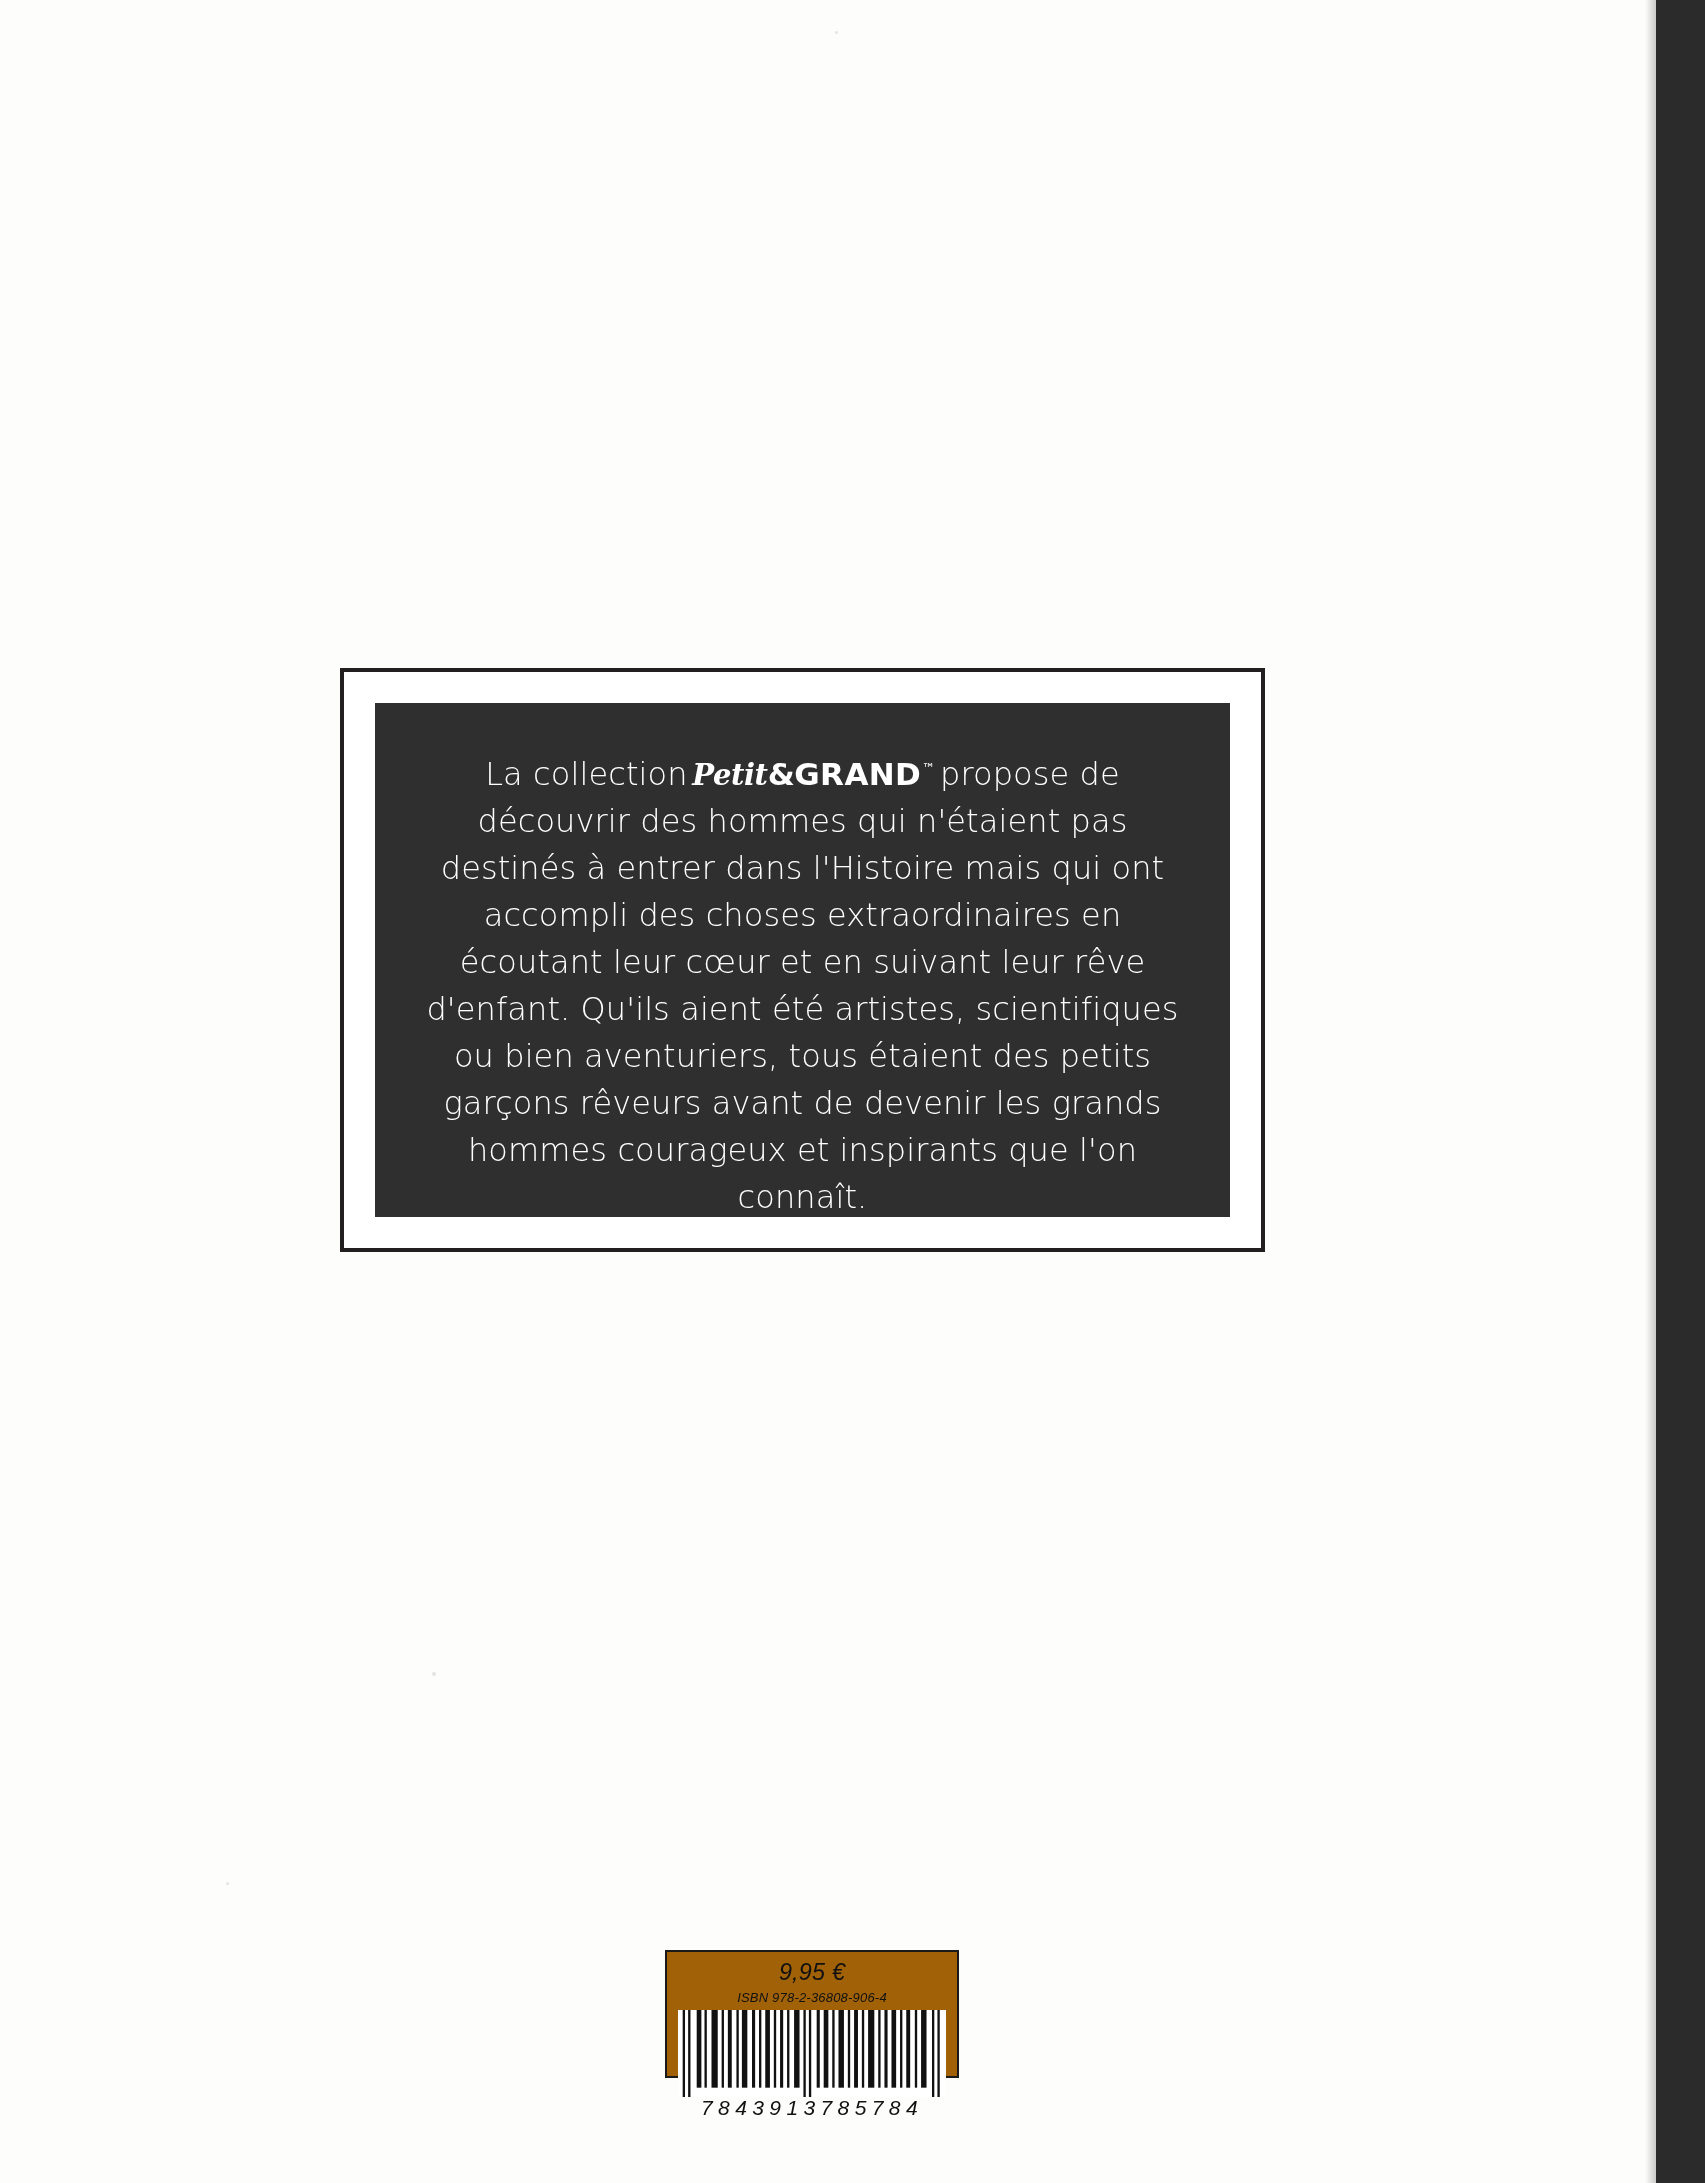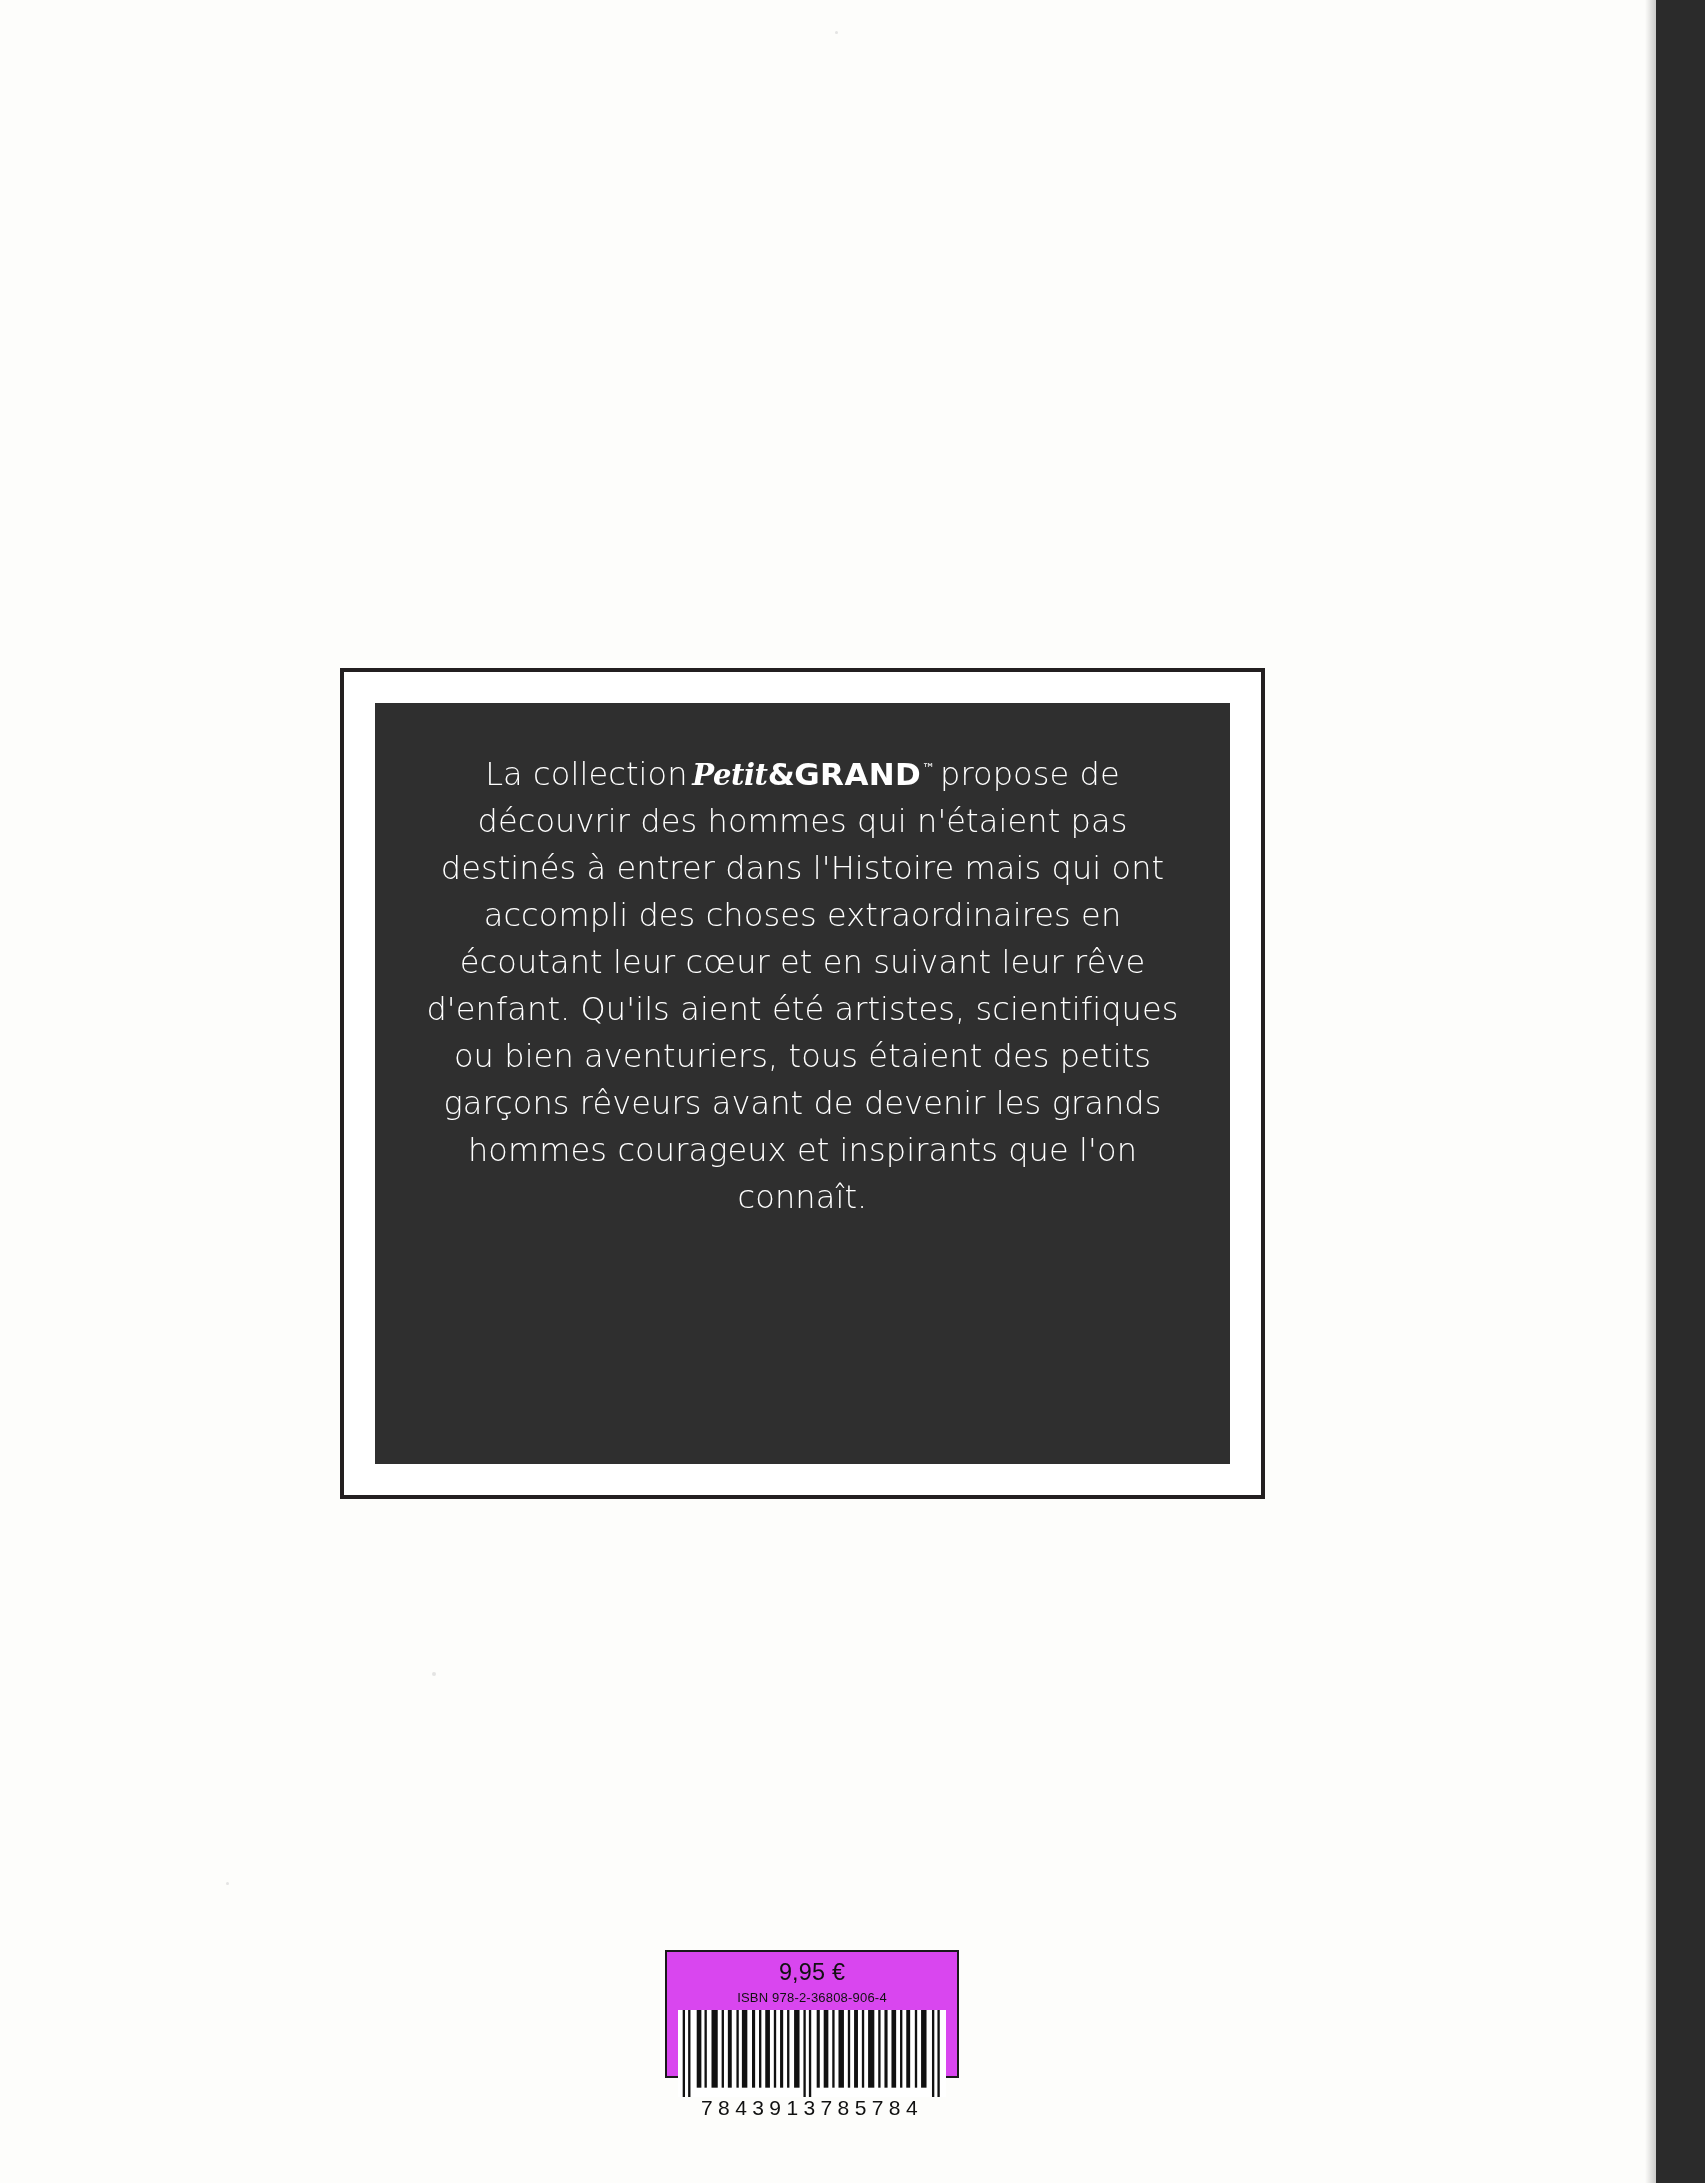"La collection Petit&GRAND™ propose de" .blurb-frame { height: 831px -> 584px }
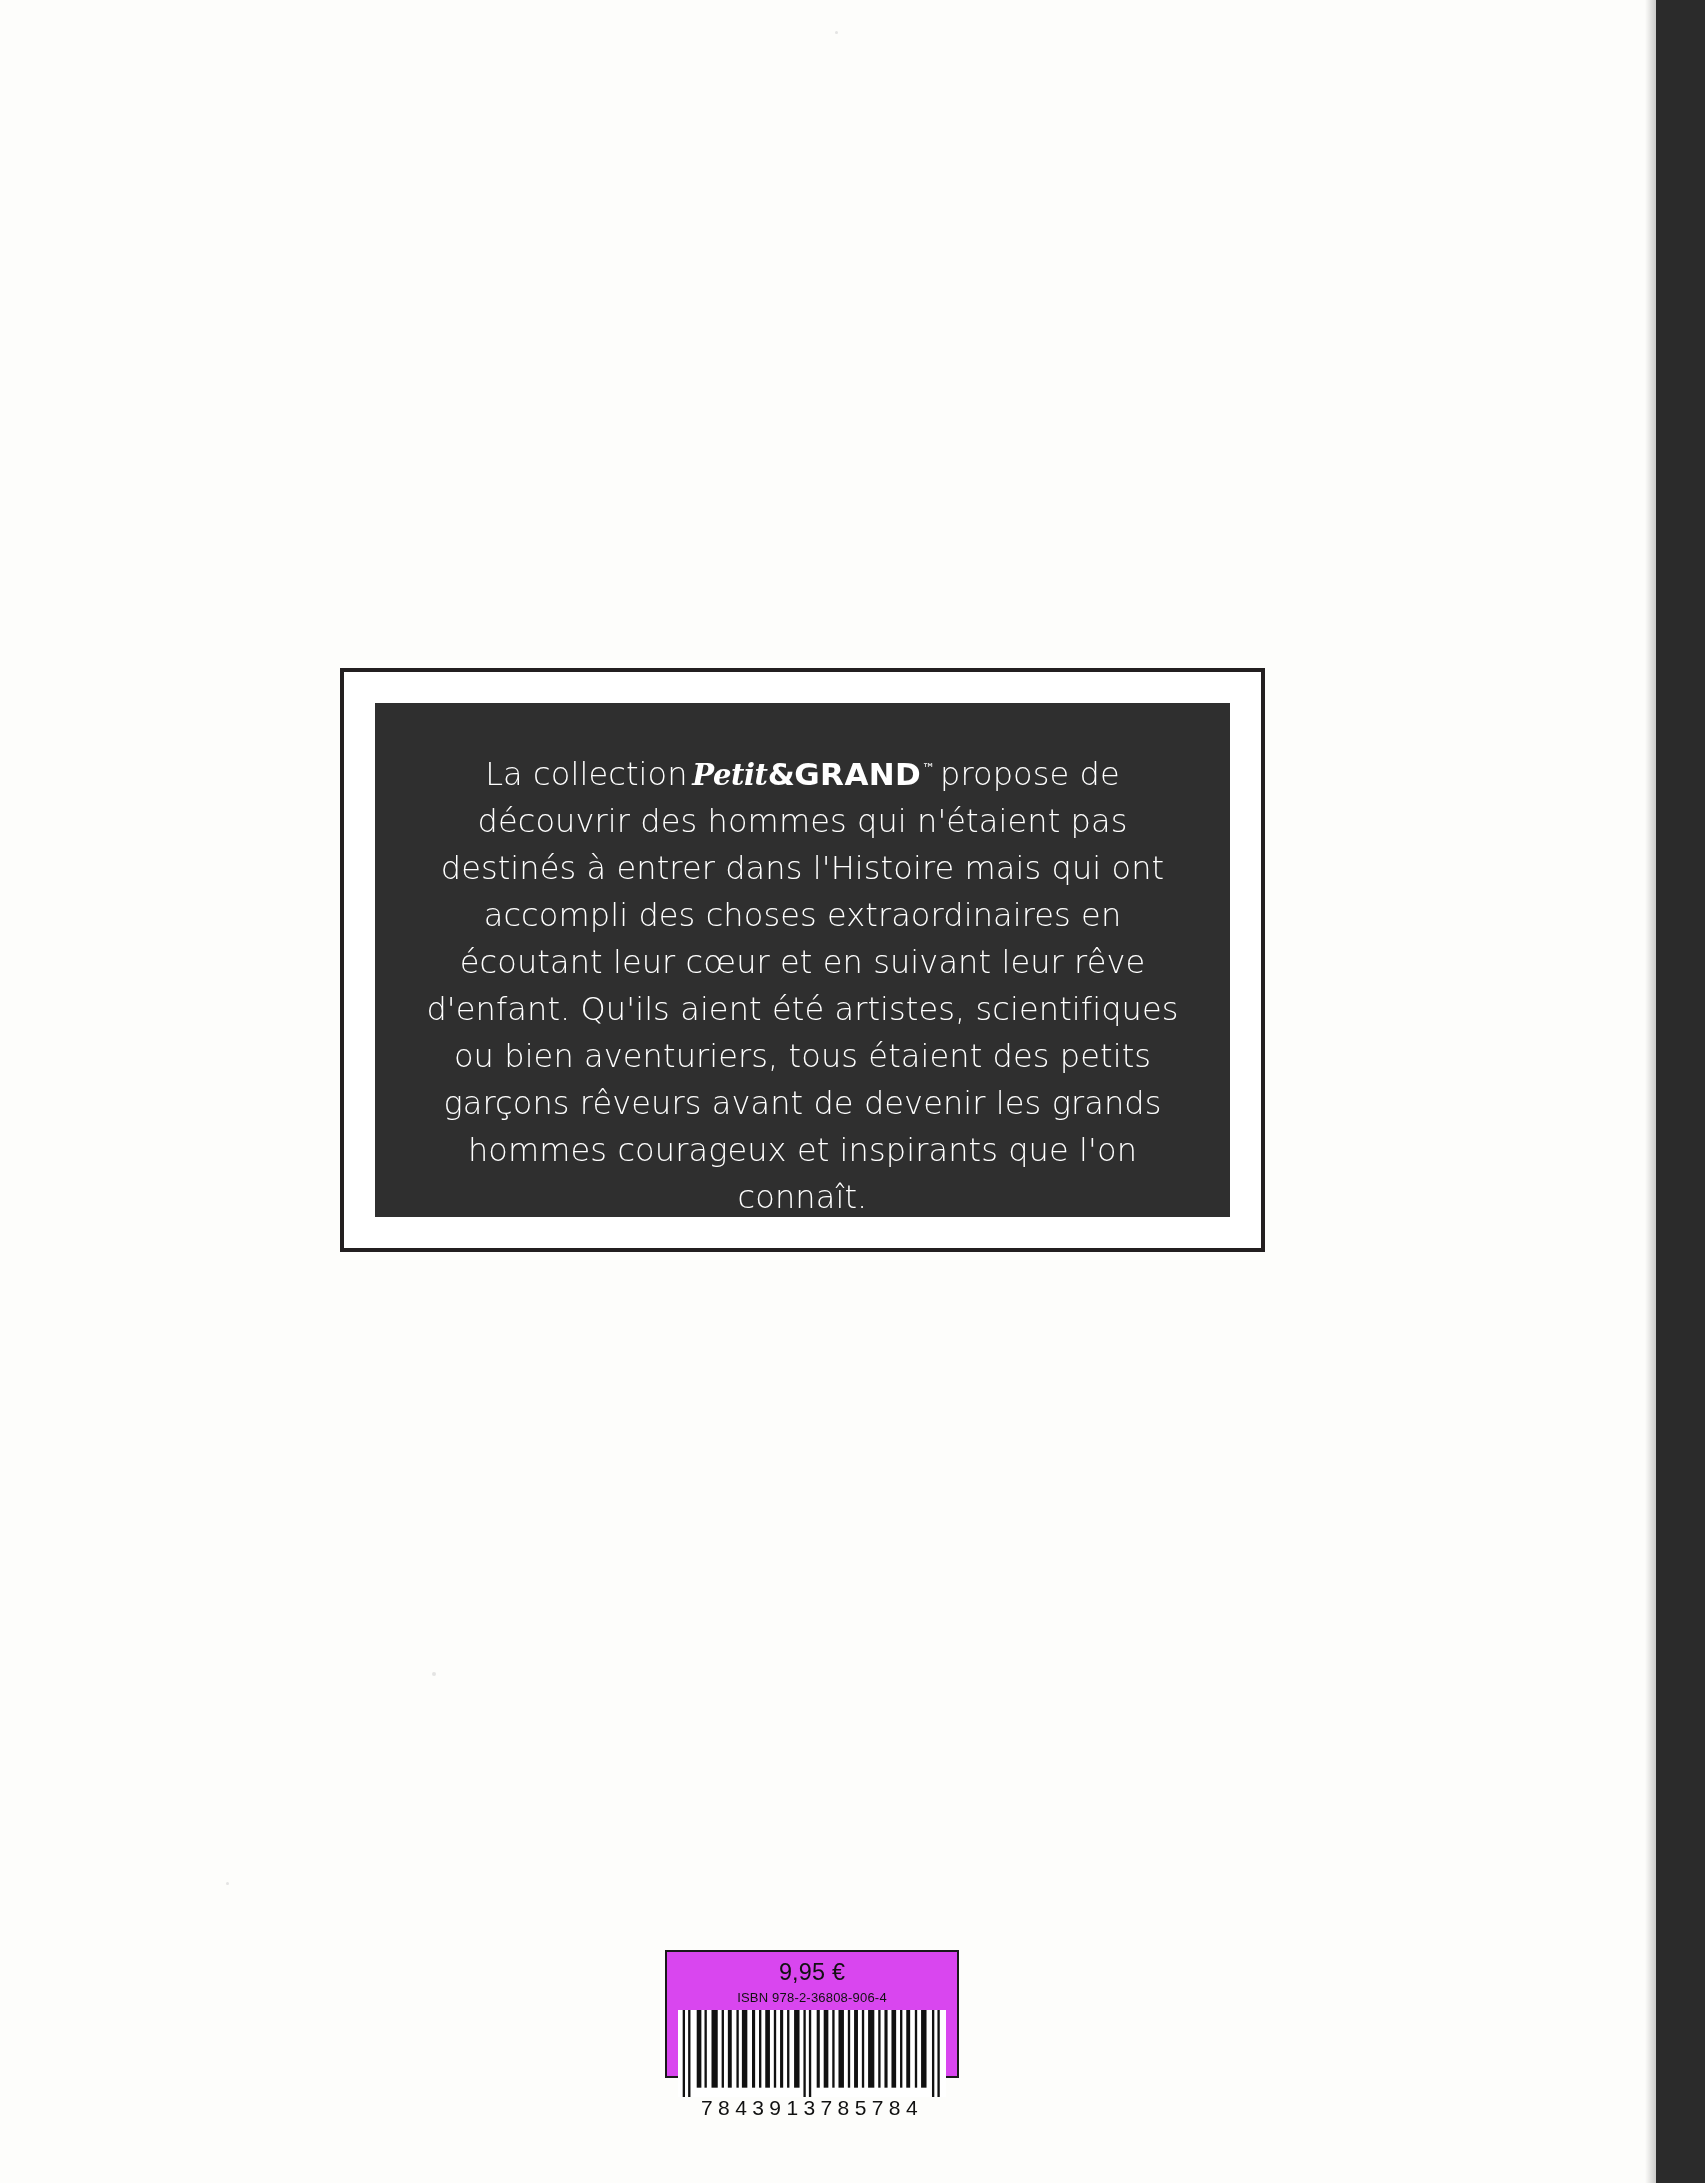"9,95 €" .barcode-block { background: #d946ef -> #a16207; font-style: none -> italic }
